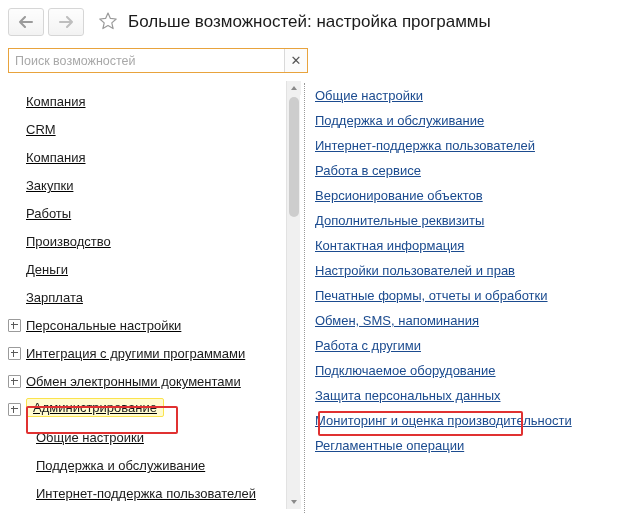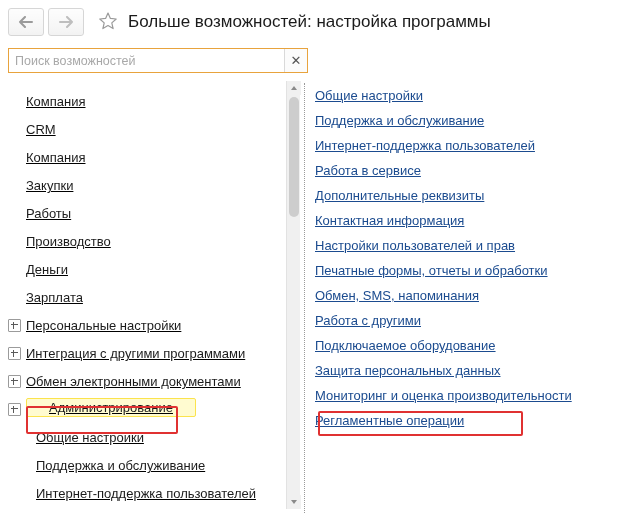"Версионирование объектов" div.link-item { html: none -> <div> <span>Версионирование объектов</span> </div> }
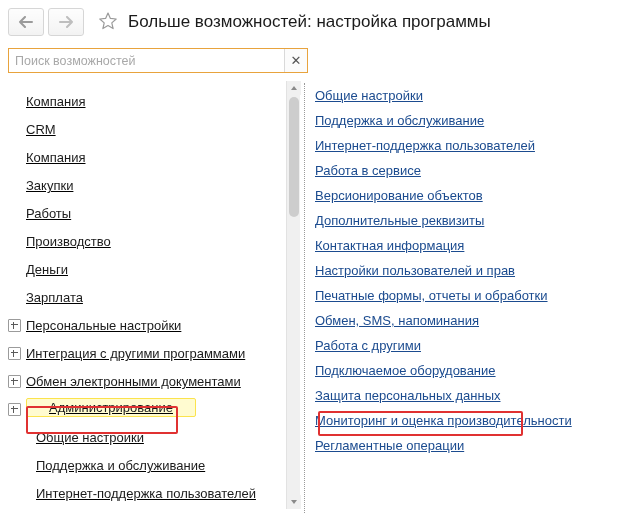"Администрирование" .tree-row.selected .tree-label-wrap { padding: 1px 22px -> 1px 6px }
